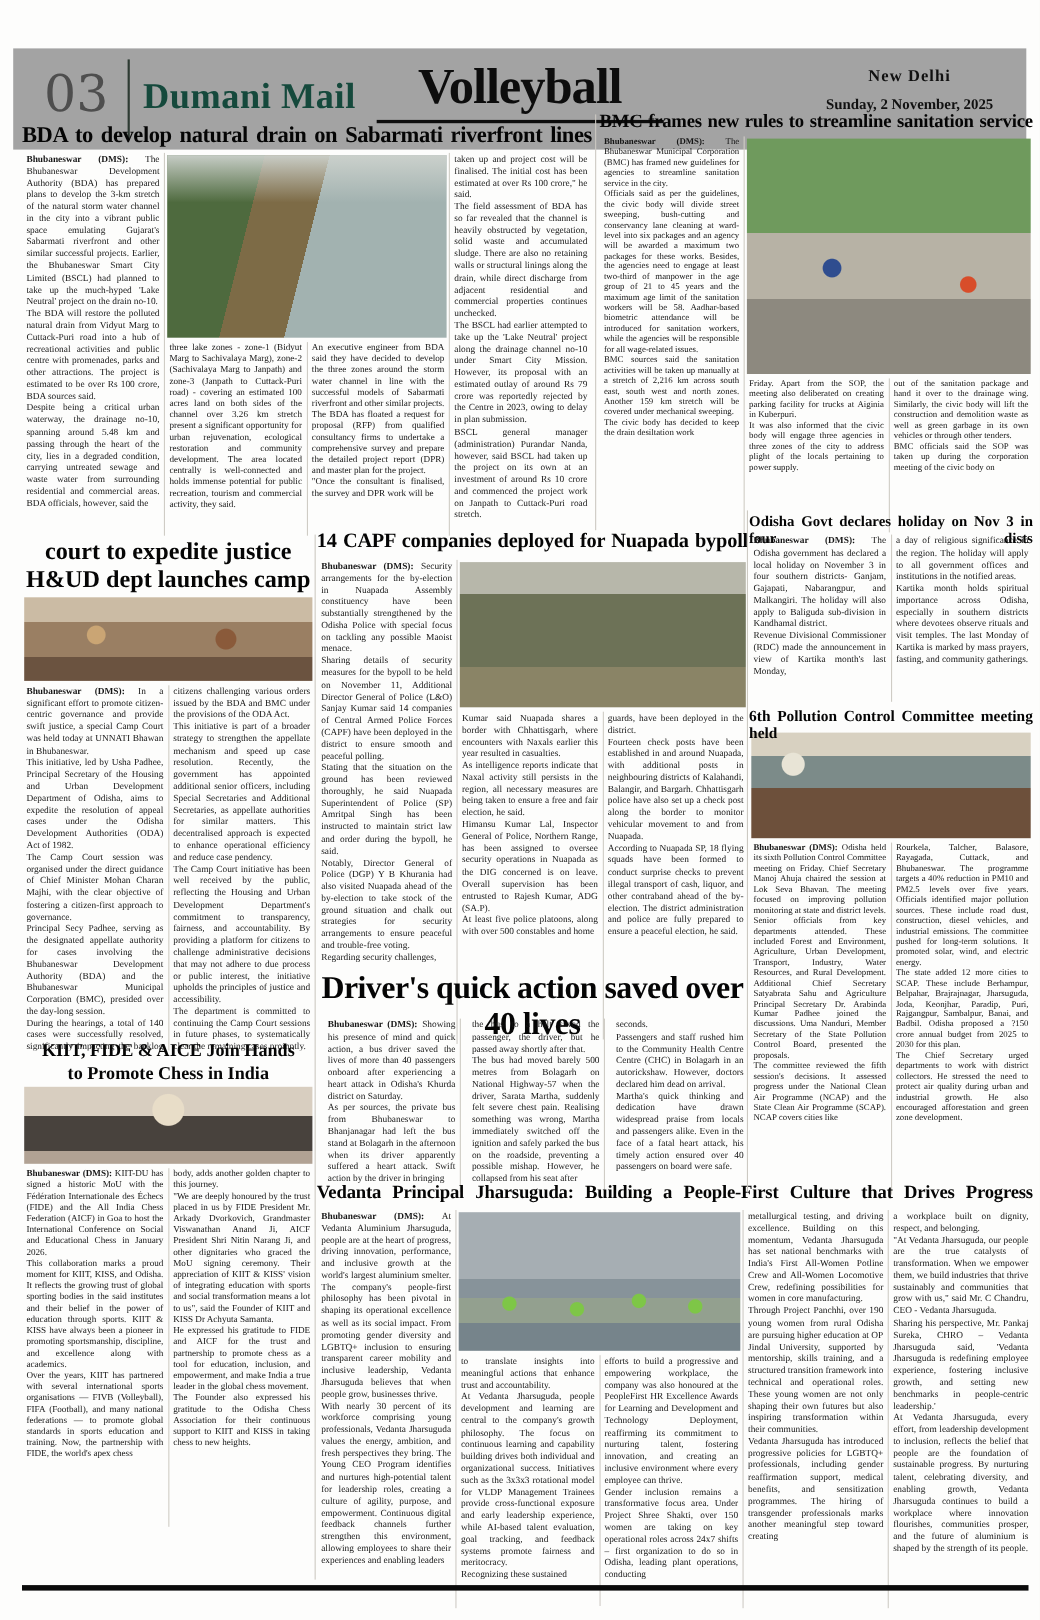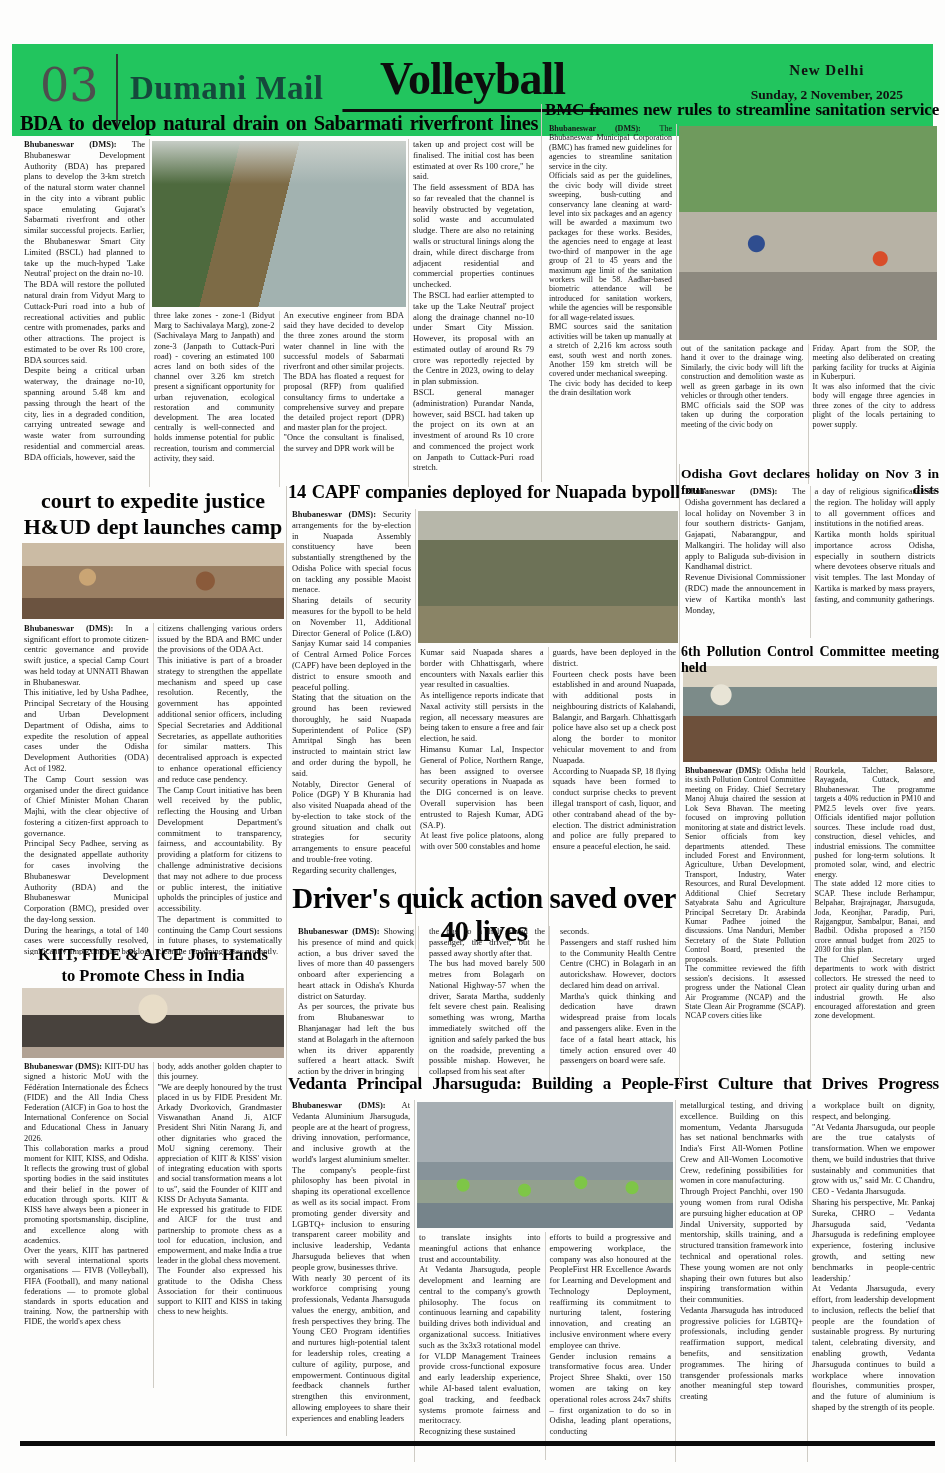"03" #header { background: #22c55e -> #a3a3a3 }
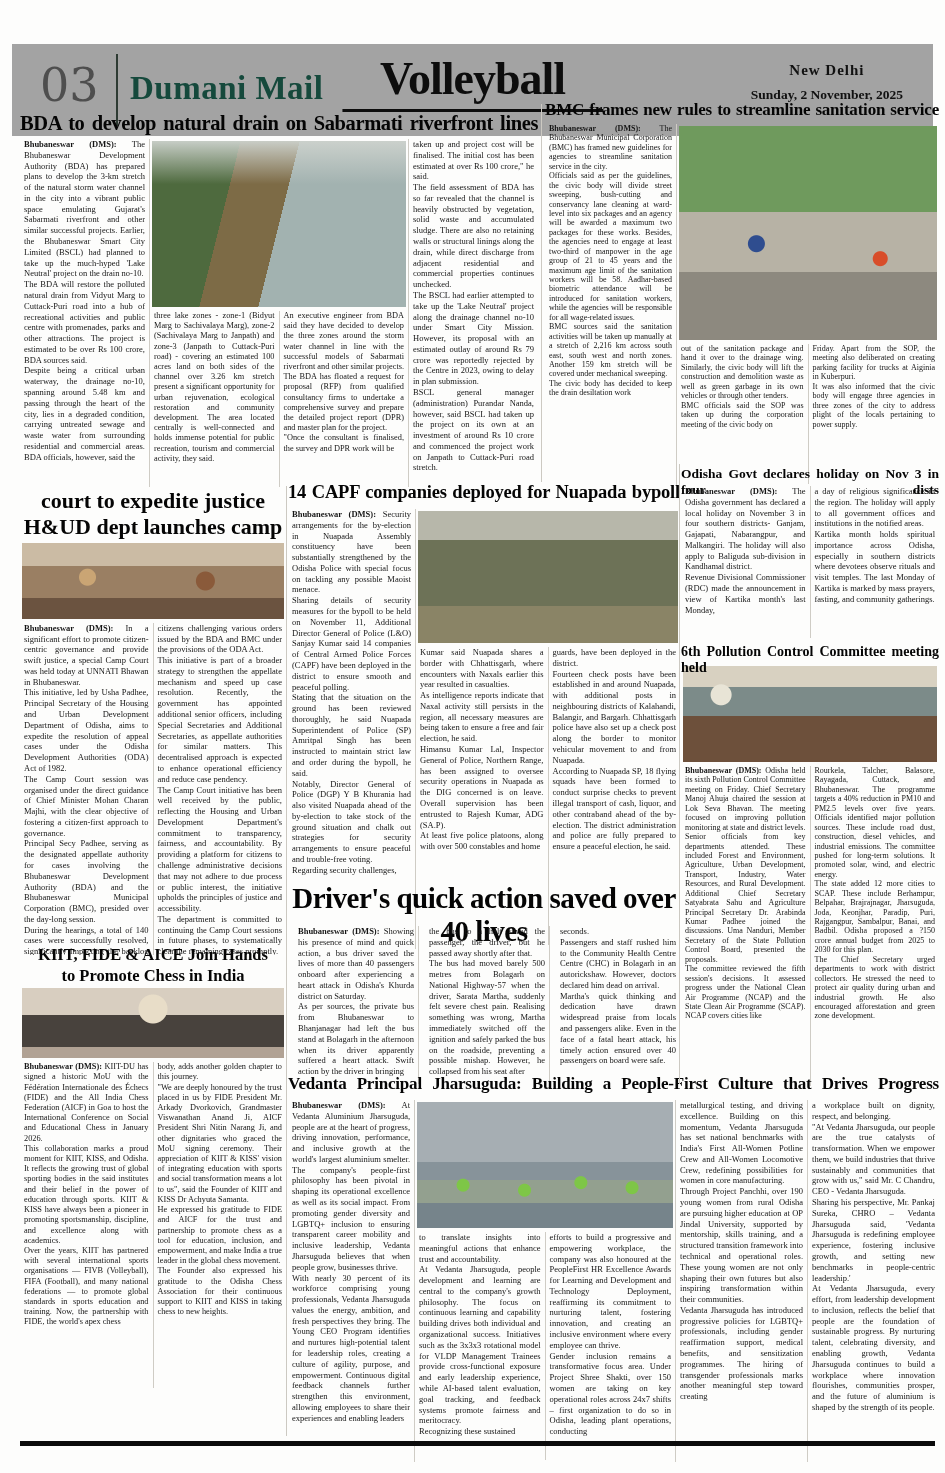"out of the sanitation package" div.col { order: before "Friday. Apart from the SOP," -> after "Friday. Apart from the SOP," }
